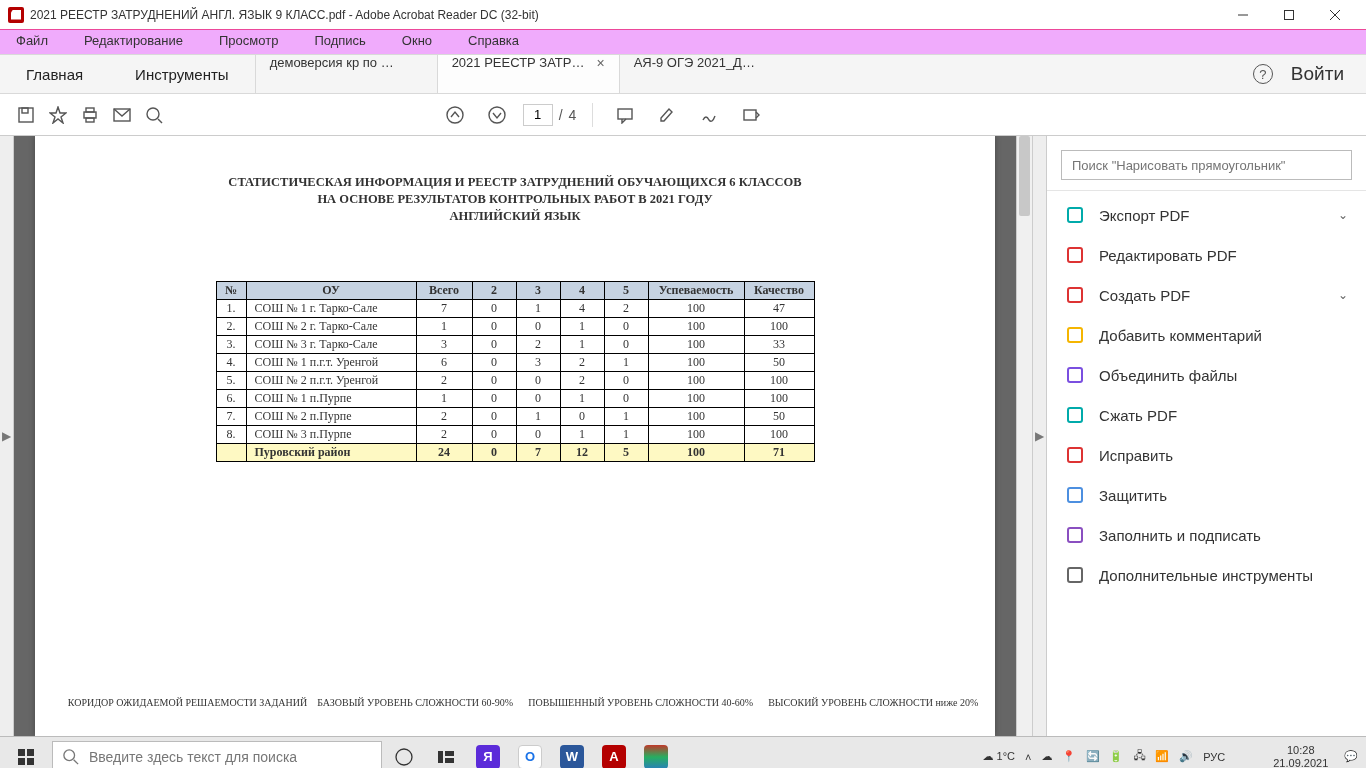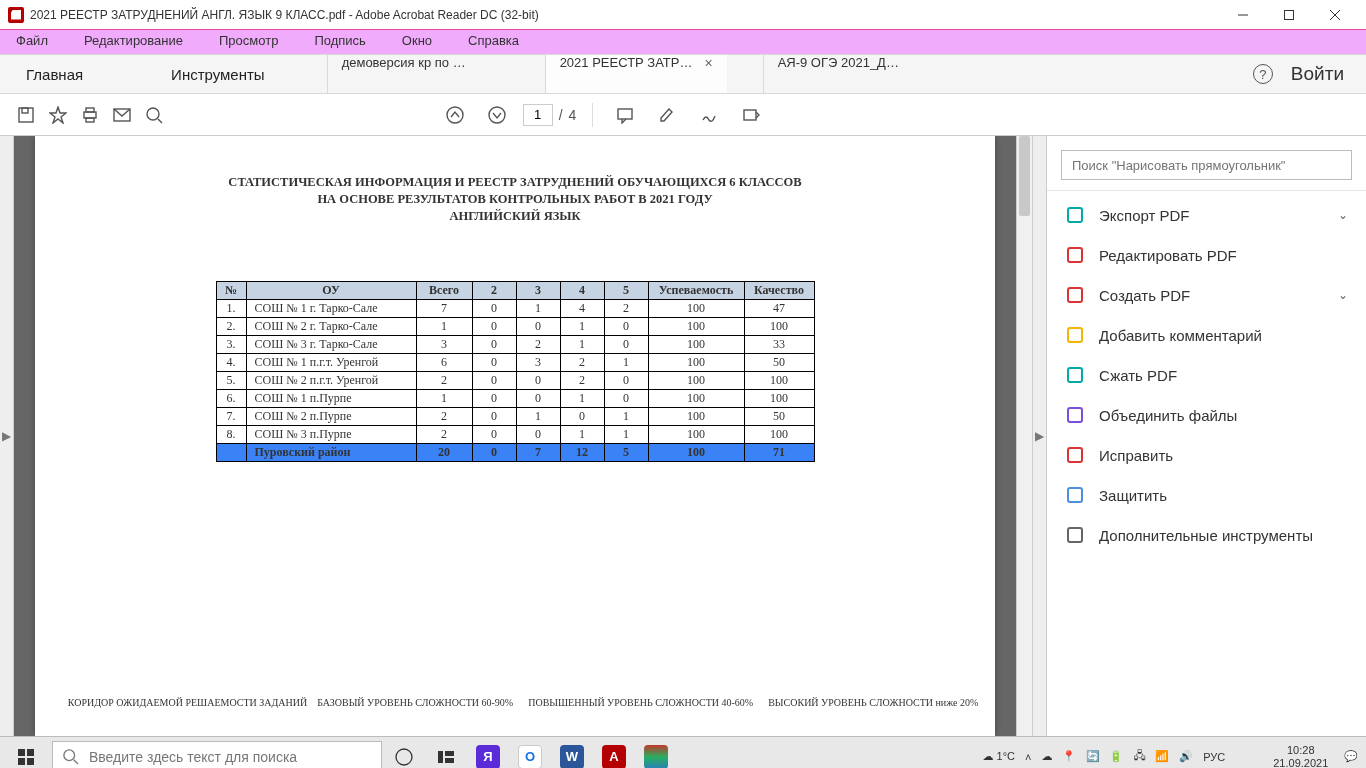"Главная" .topnav { gap: 36px -> none }
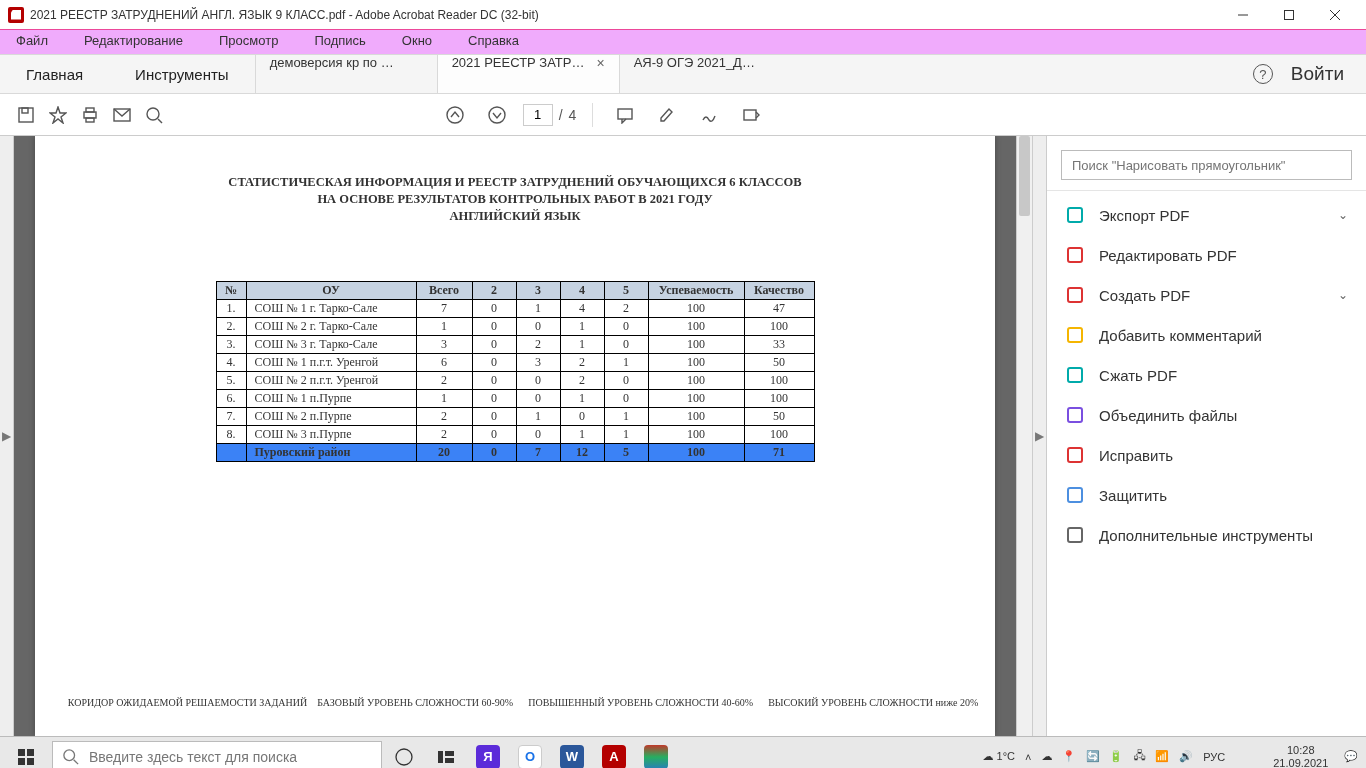"Сжать PDF" div.tool-item { order: before "Объединить файлы" -> after "Объединить файлы" }
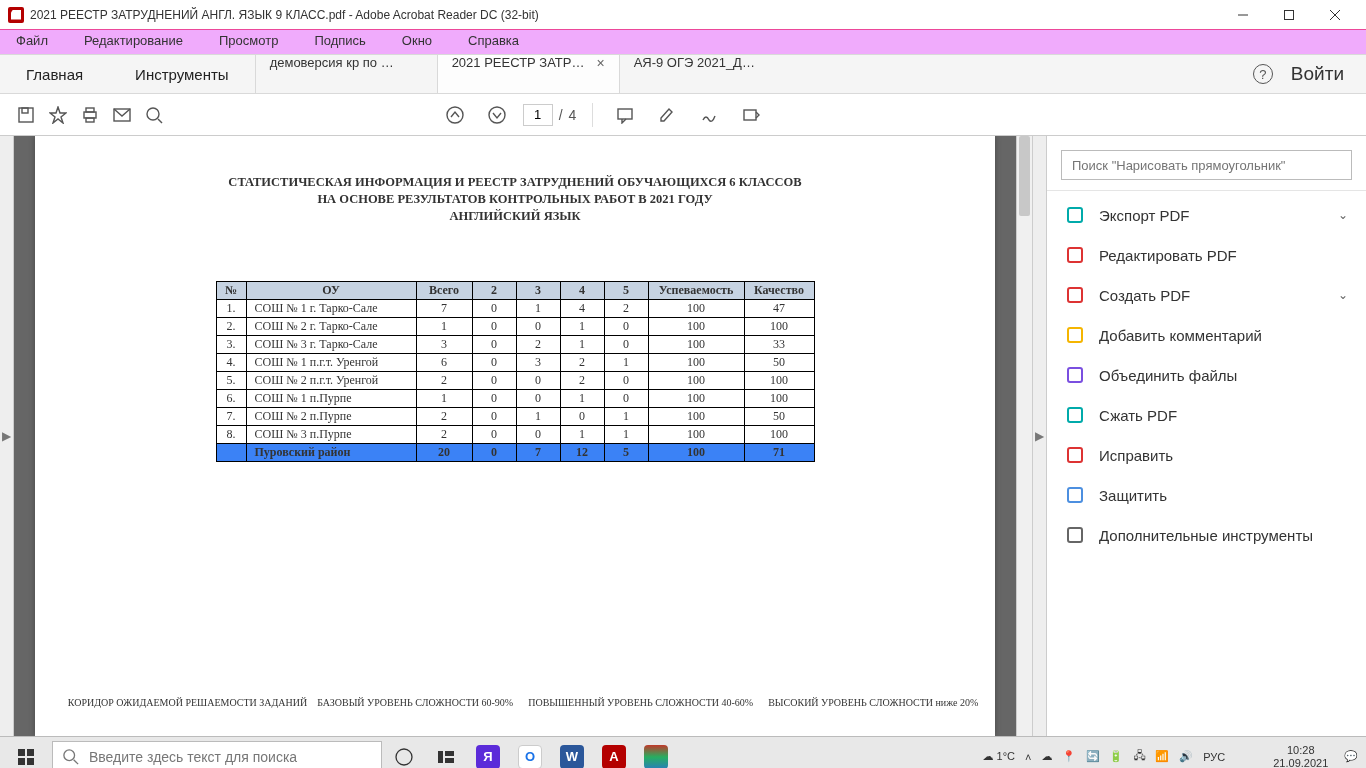"Пуровский район" .page tr.tot td { background: #3b82f6 -> #fef9c3 }
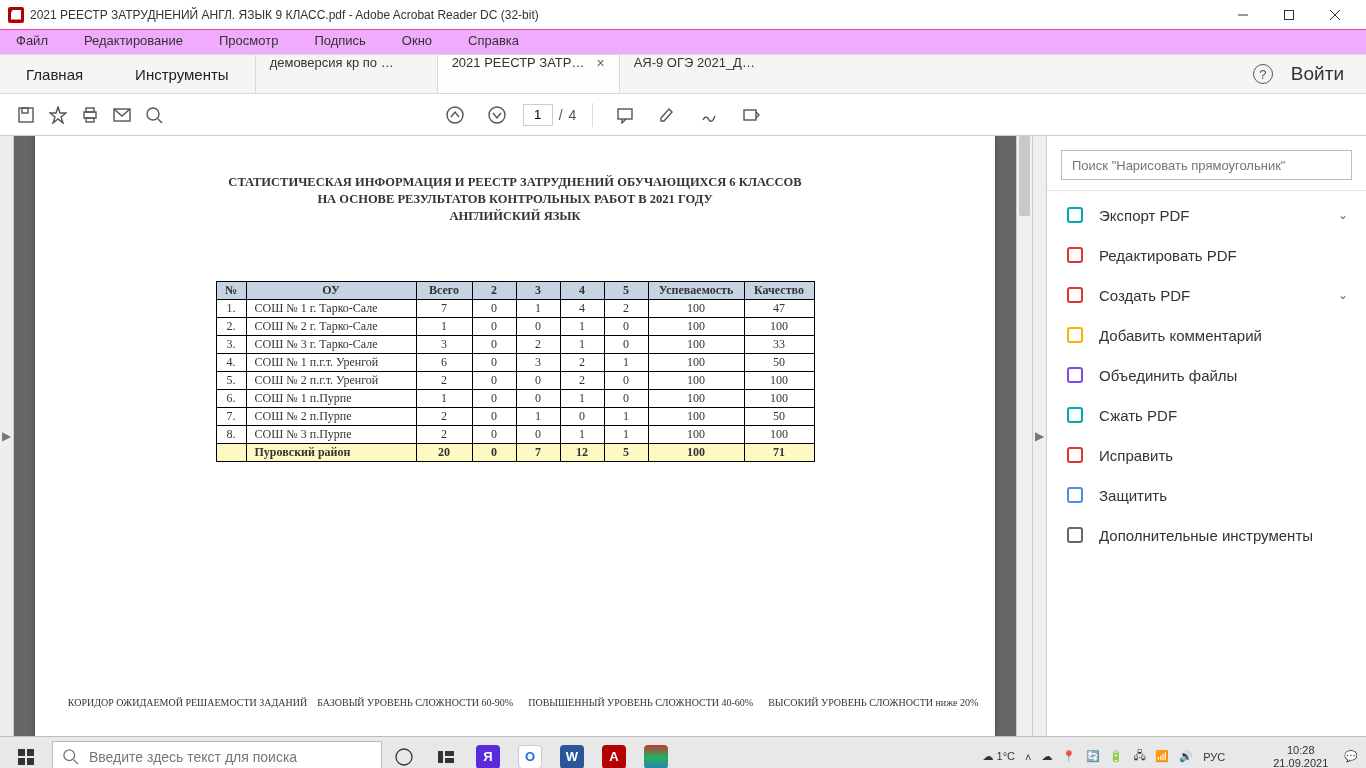"20" td { text: 20 -> 24 }
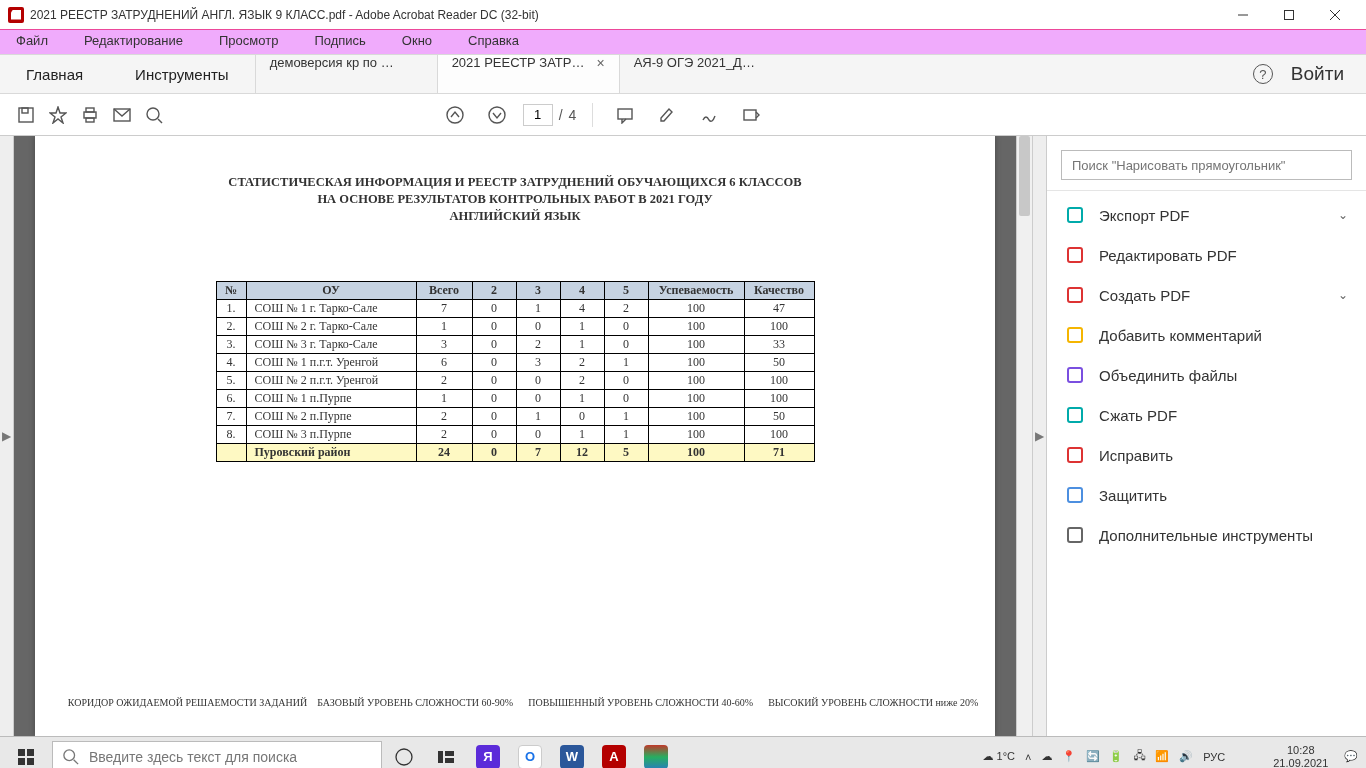"Заполнить и подписать" div.tool-item { html: none -> <div> <div> <svg> <rect></rect> </svg> </div> <span>Заполнить и подписать</span> </div> }
